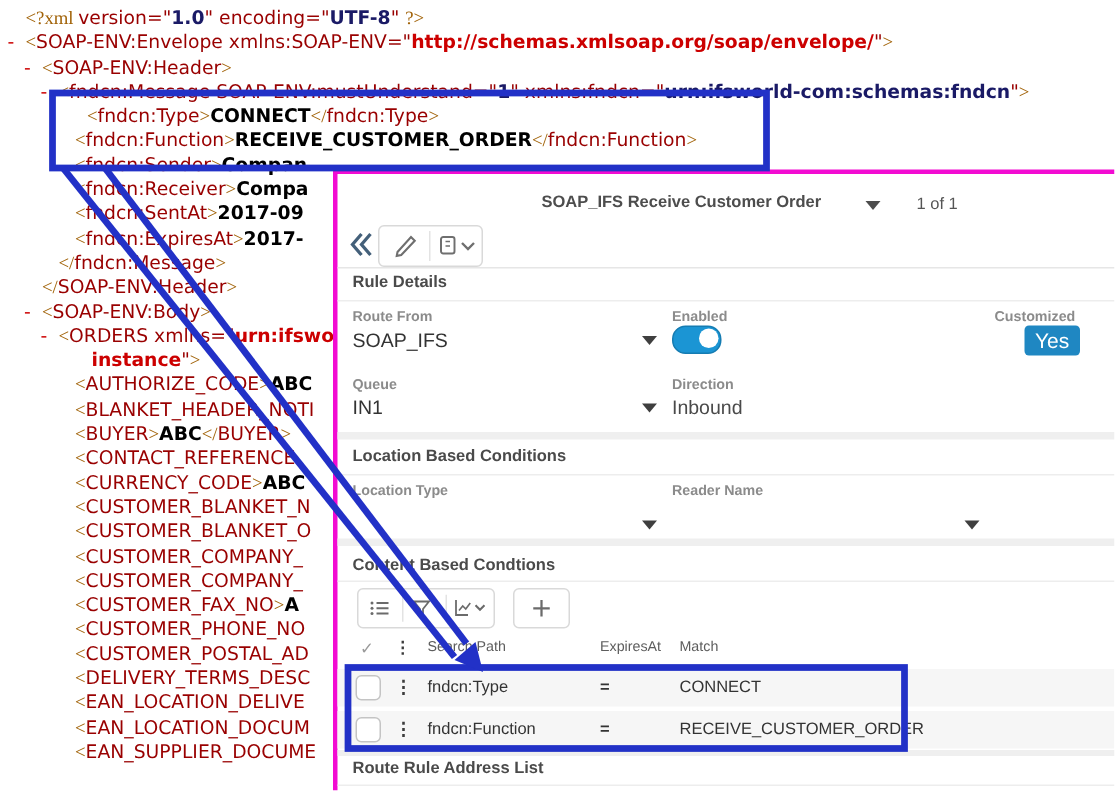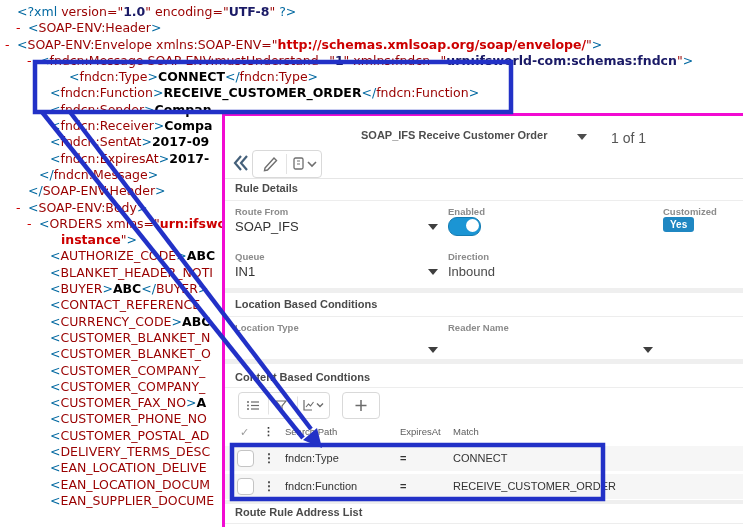"<?xml" .tk-b { color: #0369a1 -> #a16207; font-family: none -> Liberation Serif, serif }
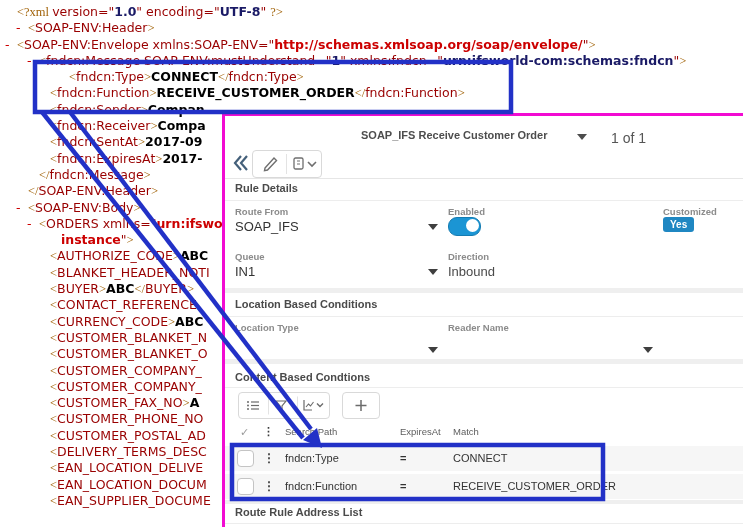"- <SOAP-ENV:Header>" div.xml-line { order: before "- <SOAP-ENV:Envelope" -> after "- <SOAP-ENV:Envelope" }
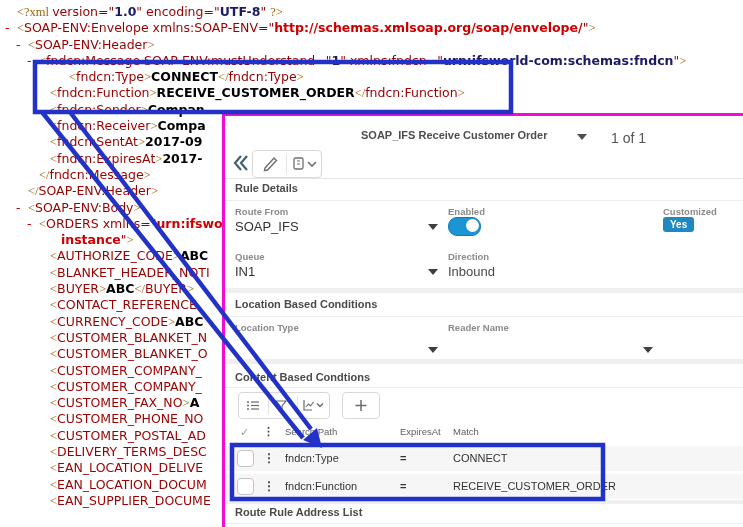"<fndcn:Type>CONNECT</fndcn:Type>" div.xml-line { margin-left: none -> 20px; padding-left: 57px -> 26px }
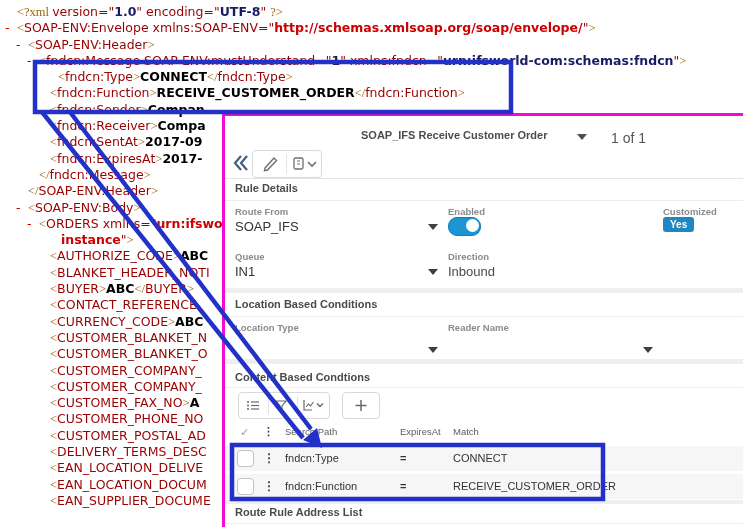"1 of 1" .win-count { font-size: 14px -> 11px }
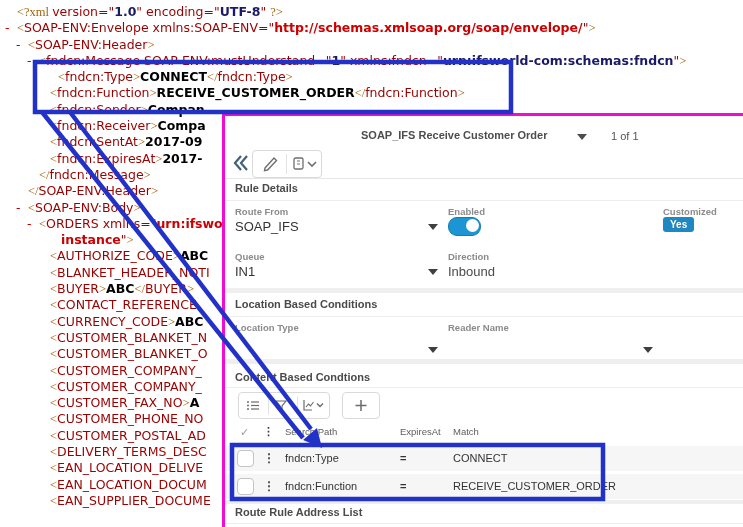"Yes" .badge-yes { font-size: 10px -> 14px; font-weight: bold -> normal; margin-left: none -> 20px }
